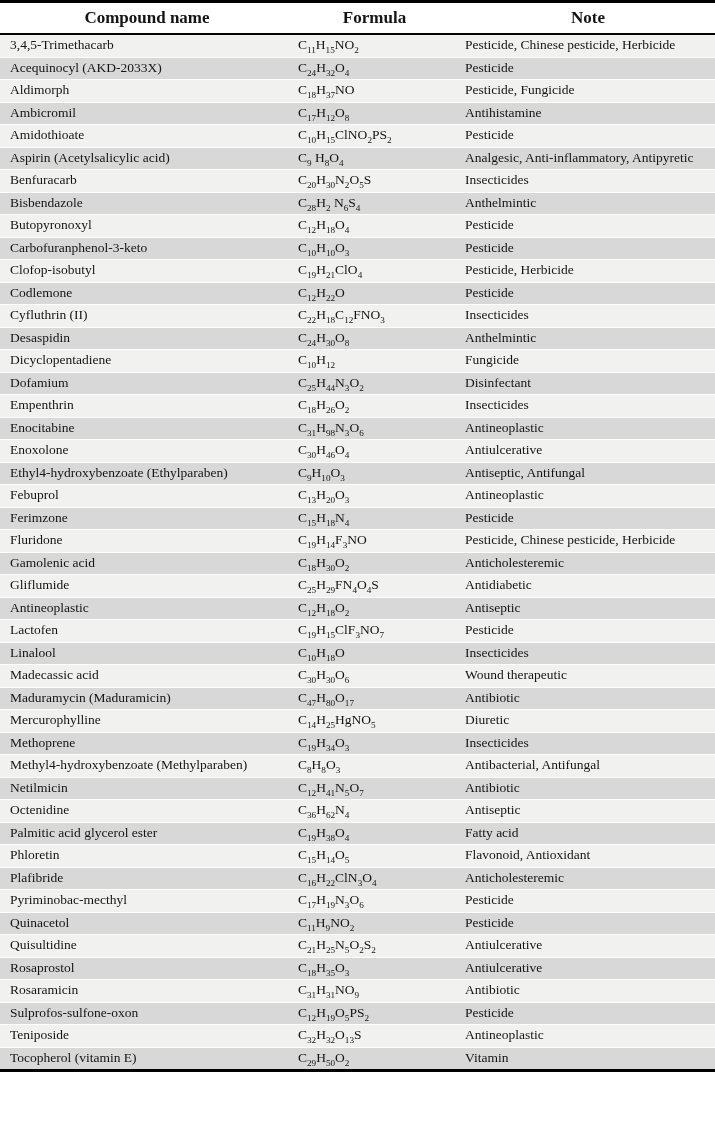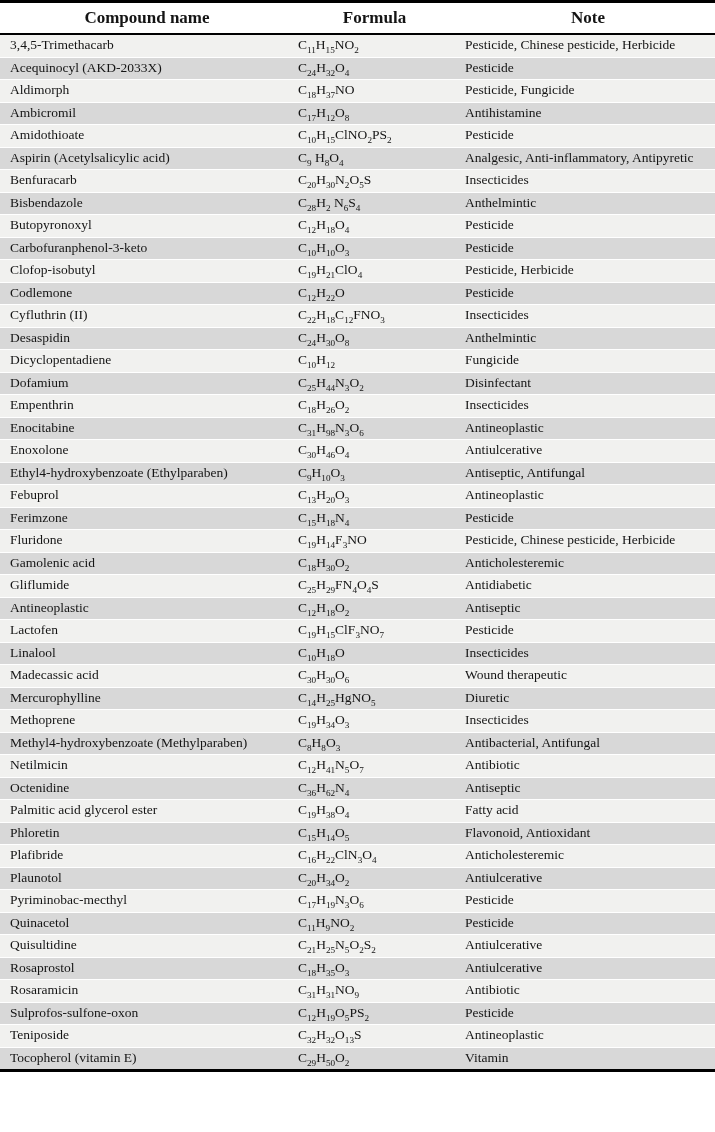"Maduramycin (Maduramicin)" tr { html: none -> <tr> <td>Maduramycin (Maduramicin)</td> <td>C<sub>47</sub>H<sub>80</sub>O<sub>17</sub></td> <td>Antibiotic</td> </tr> }
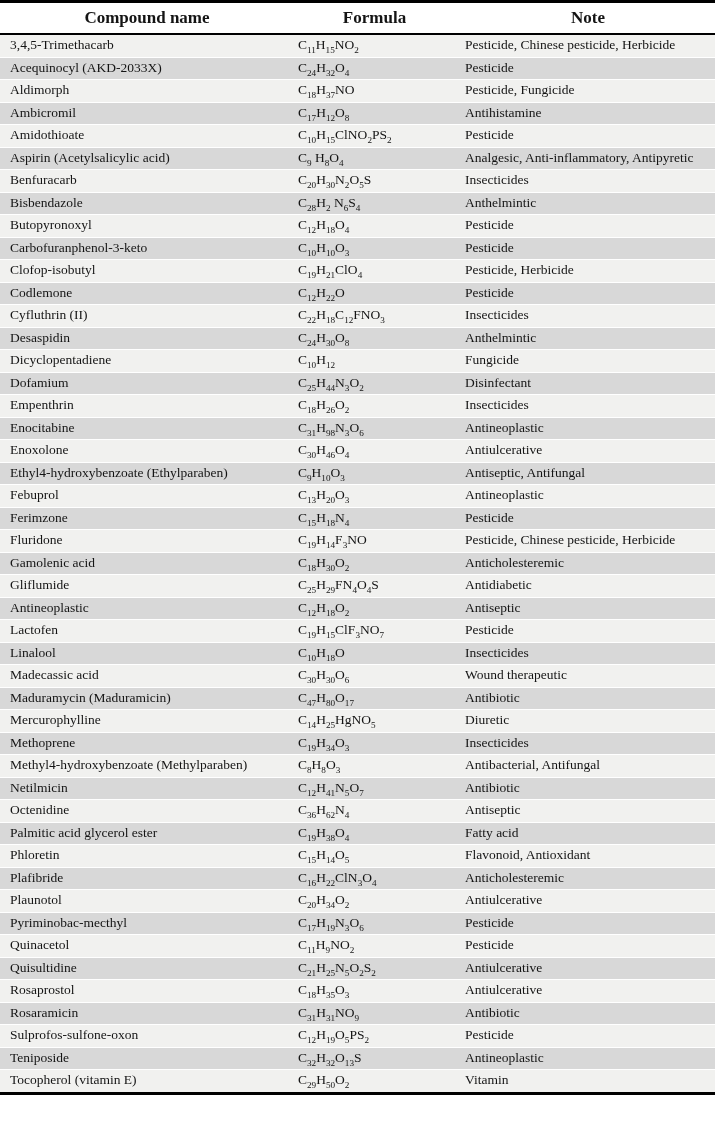"Plaunotol" tr { html: <tr> <td>Plaunotol</td> <td>C<sub>20</sub>H<sub>34</sub>O<sub>2</sub></td> <td>Antiulcerative</td> </tr> -> none }
